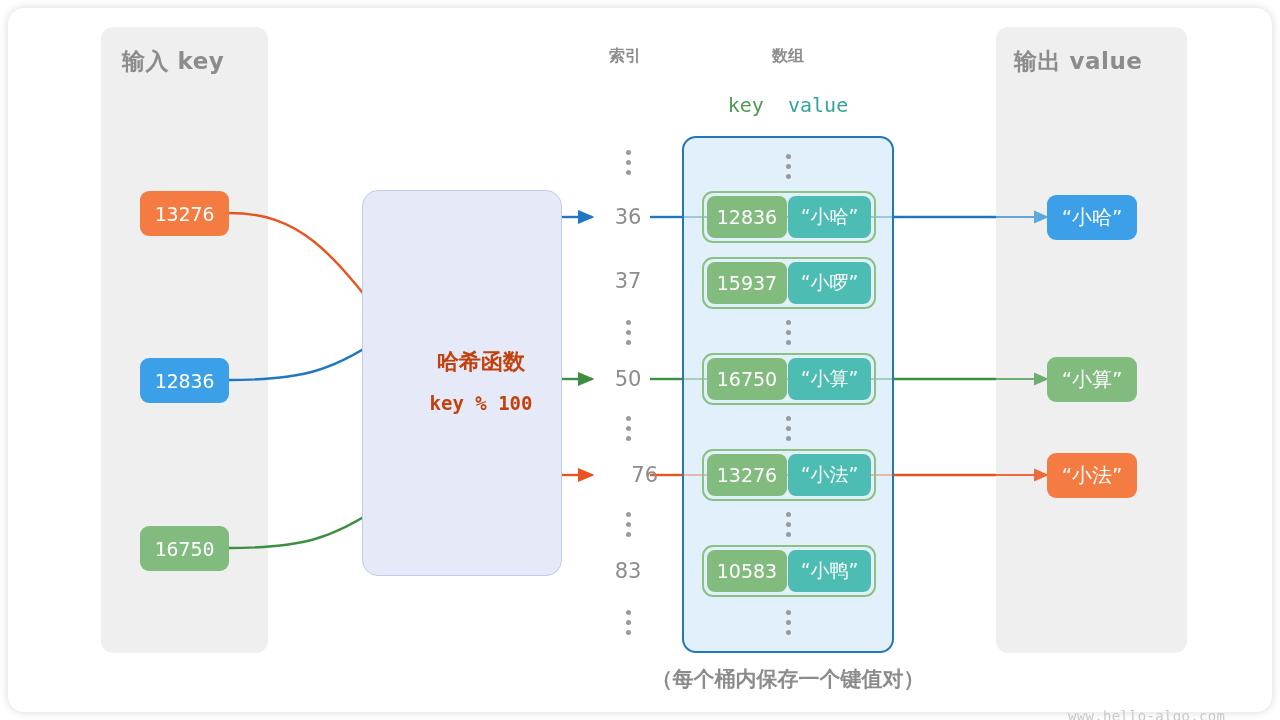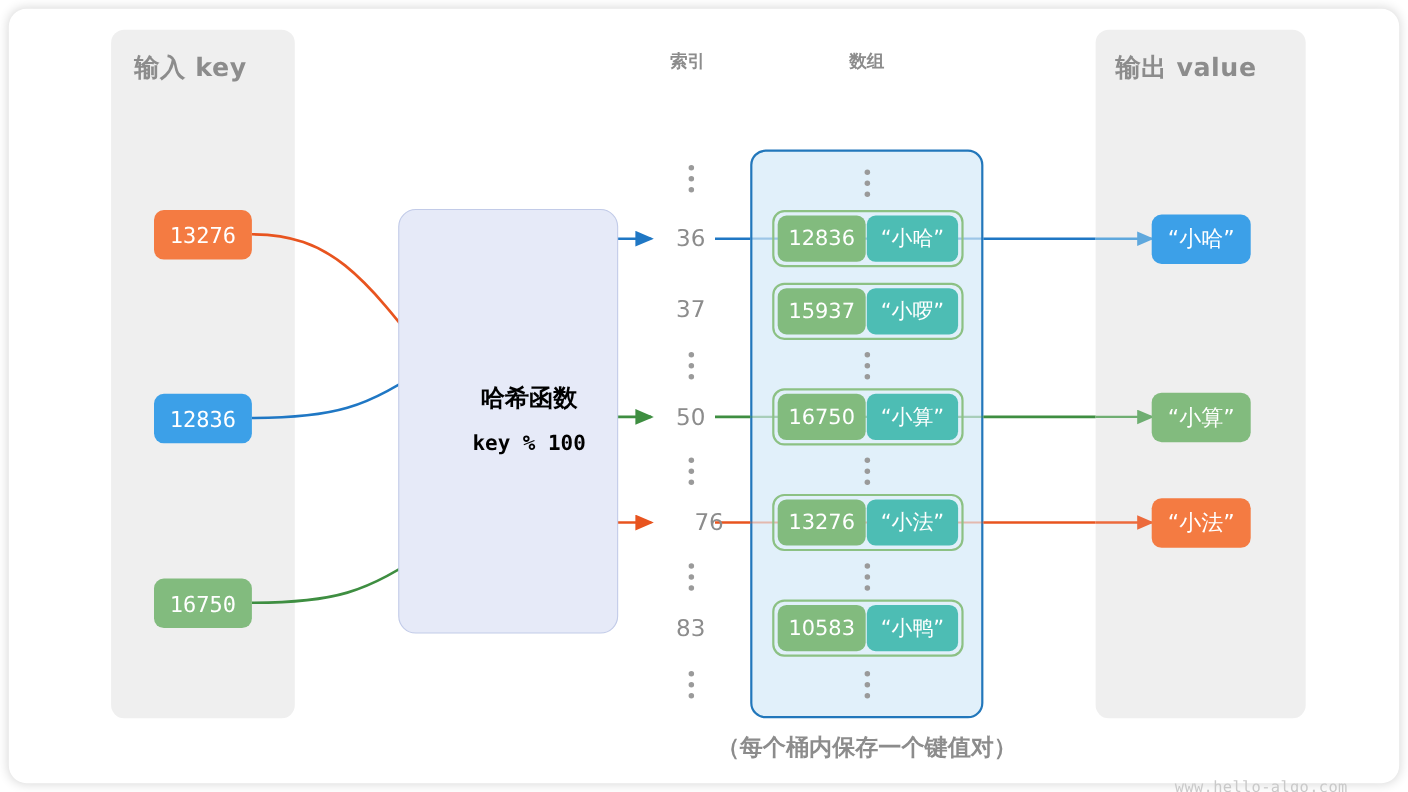"key value" div { html: none -> <div><span>key</span> <span>value</span></div> }
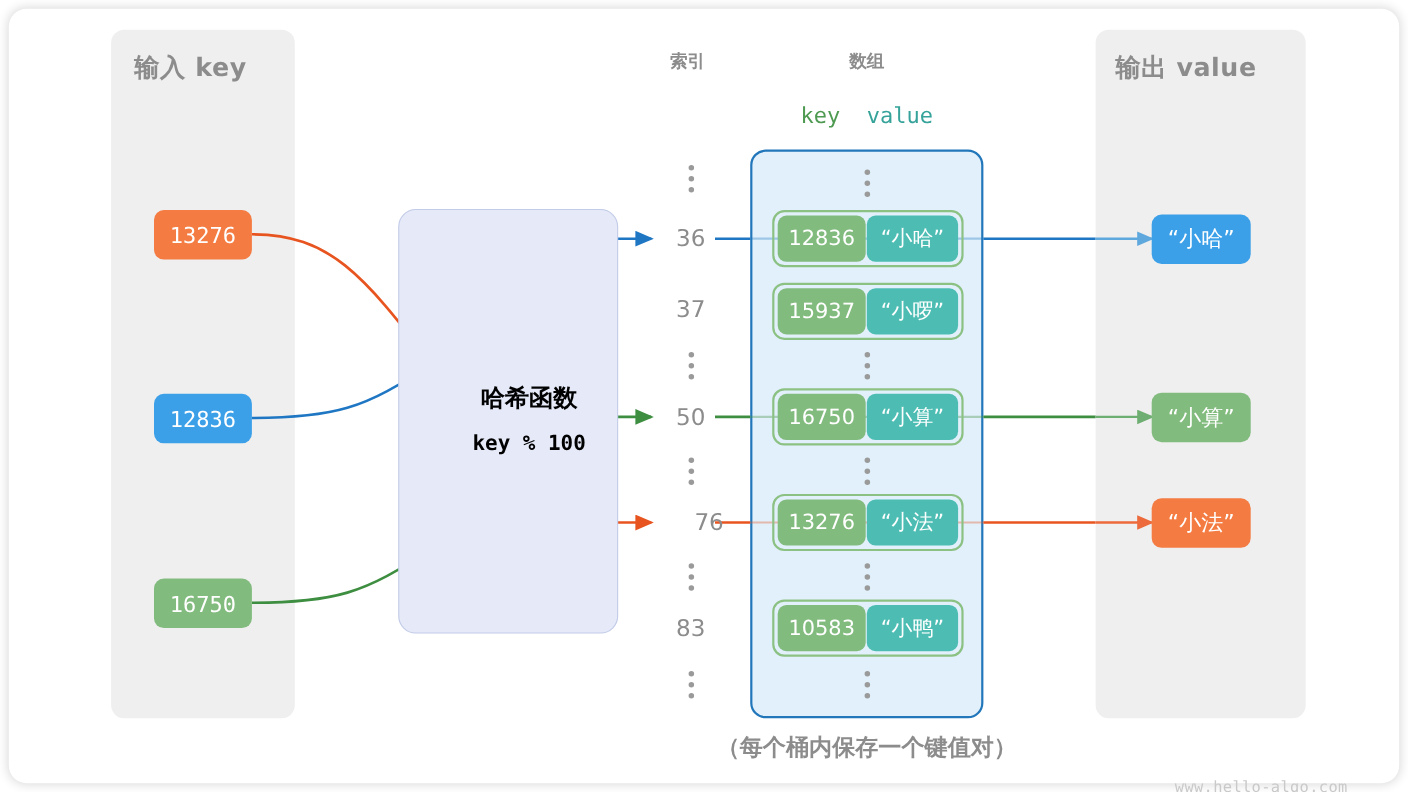"哈希函数" .hash-text { color: #000000 -> #c2410c }
